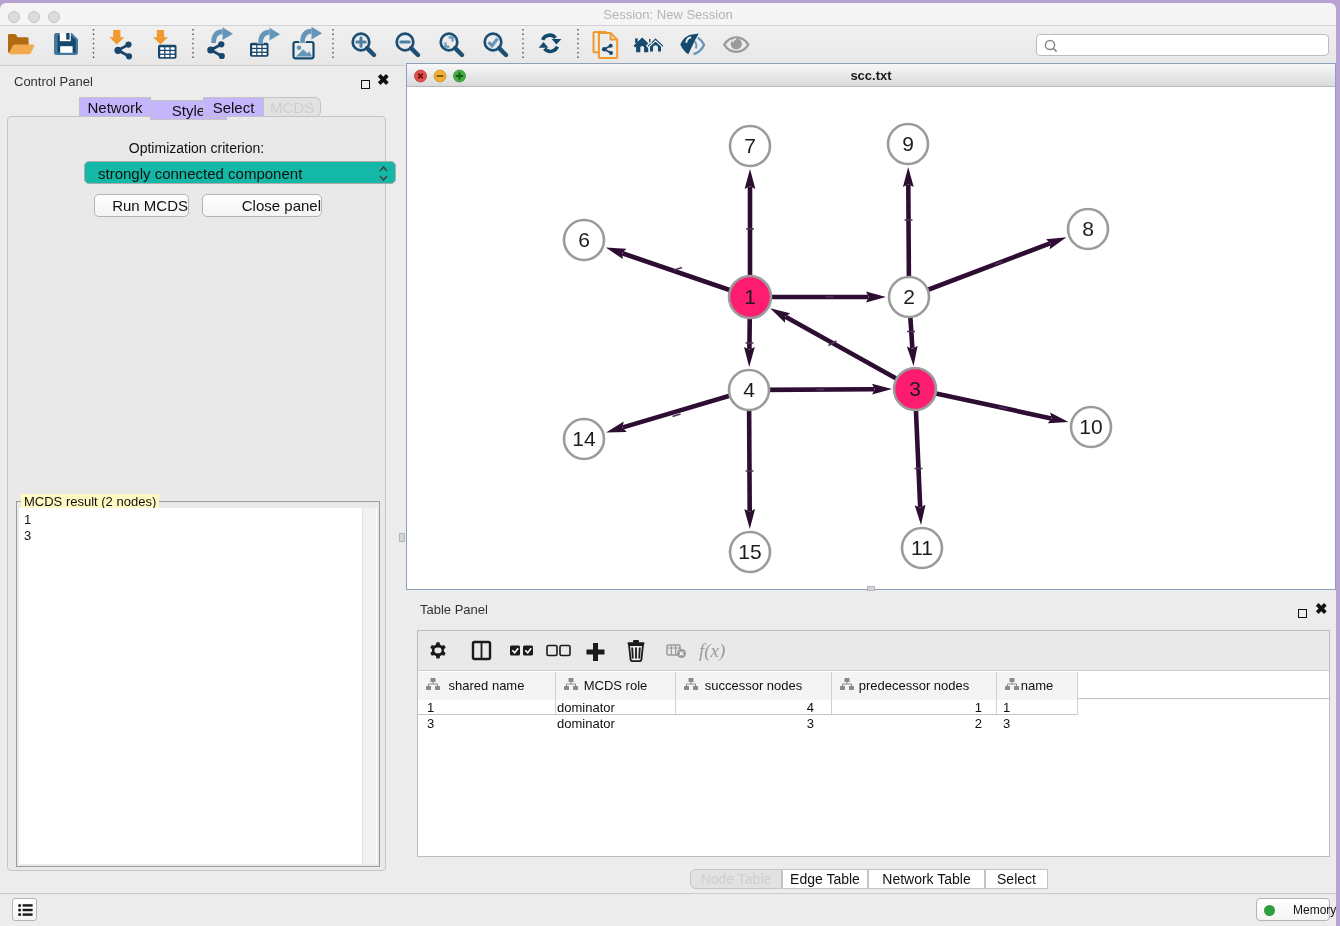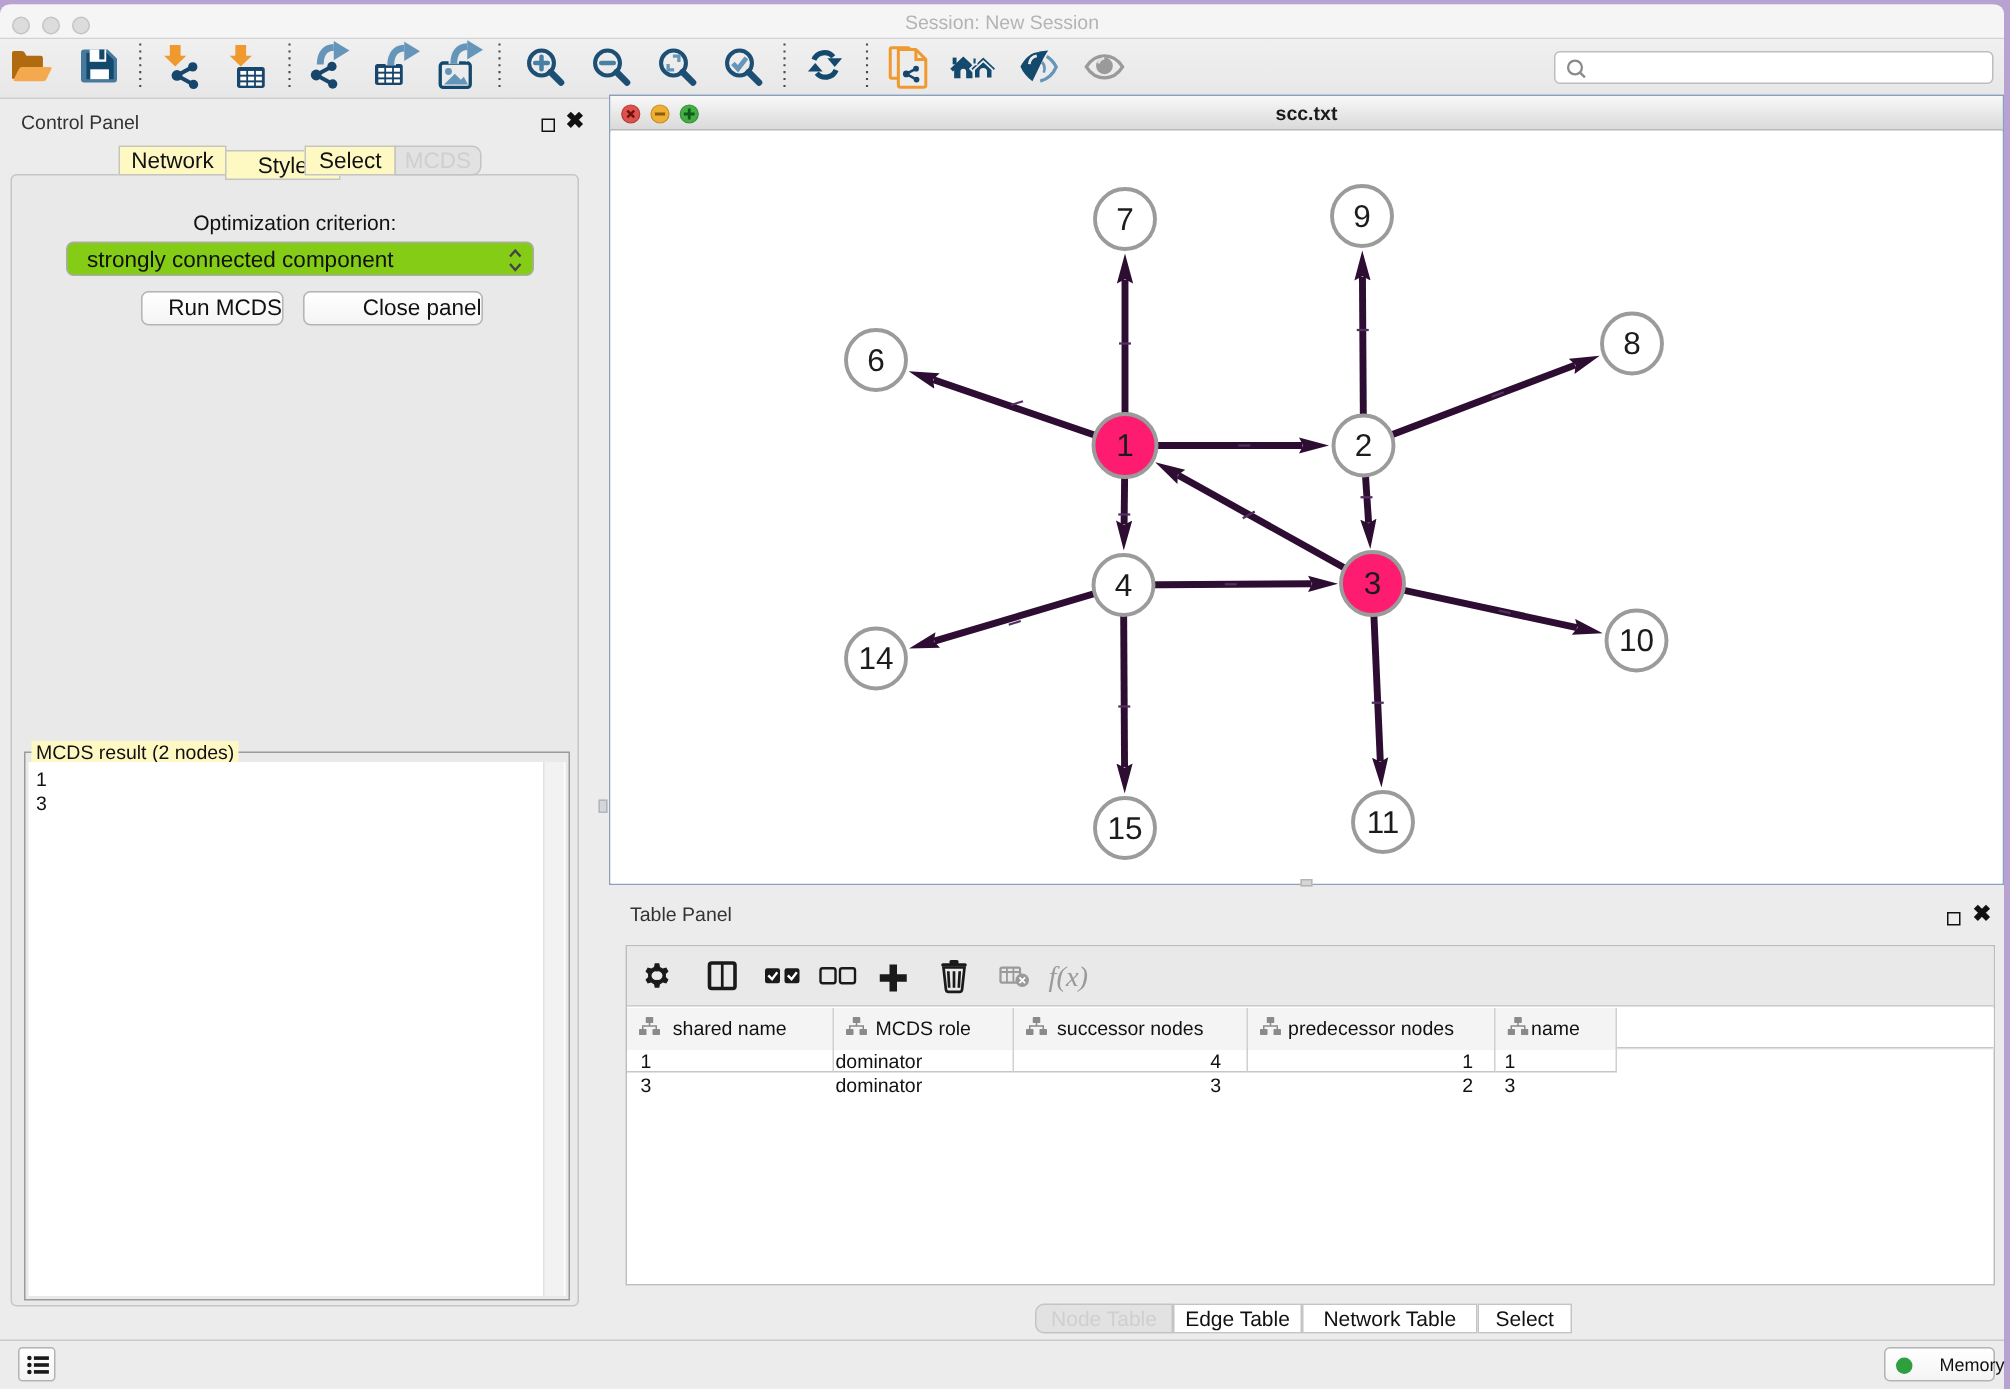"Network" .tab { background: #fef9c3 -> #c4b5fd }
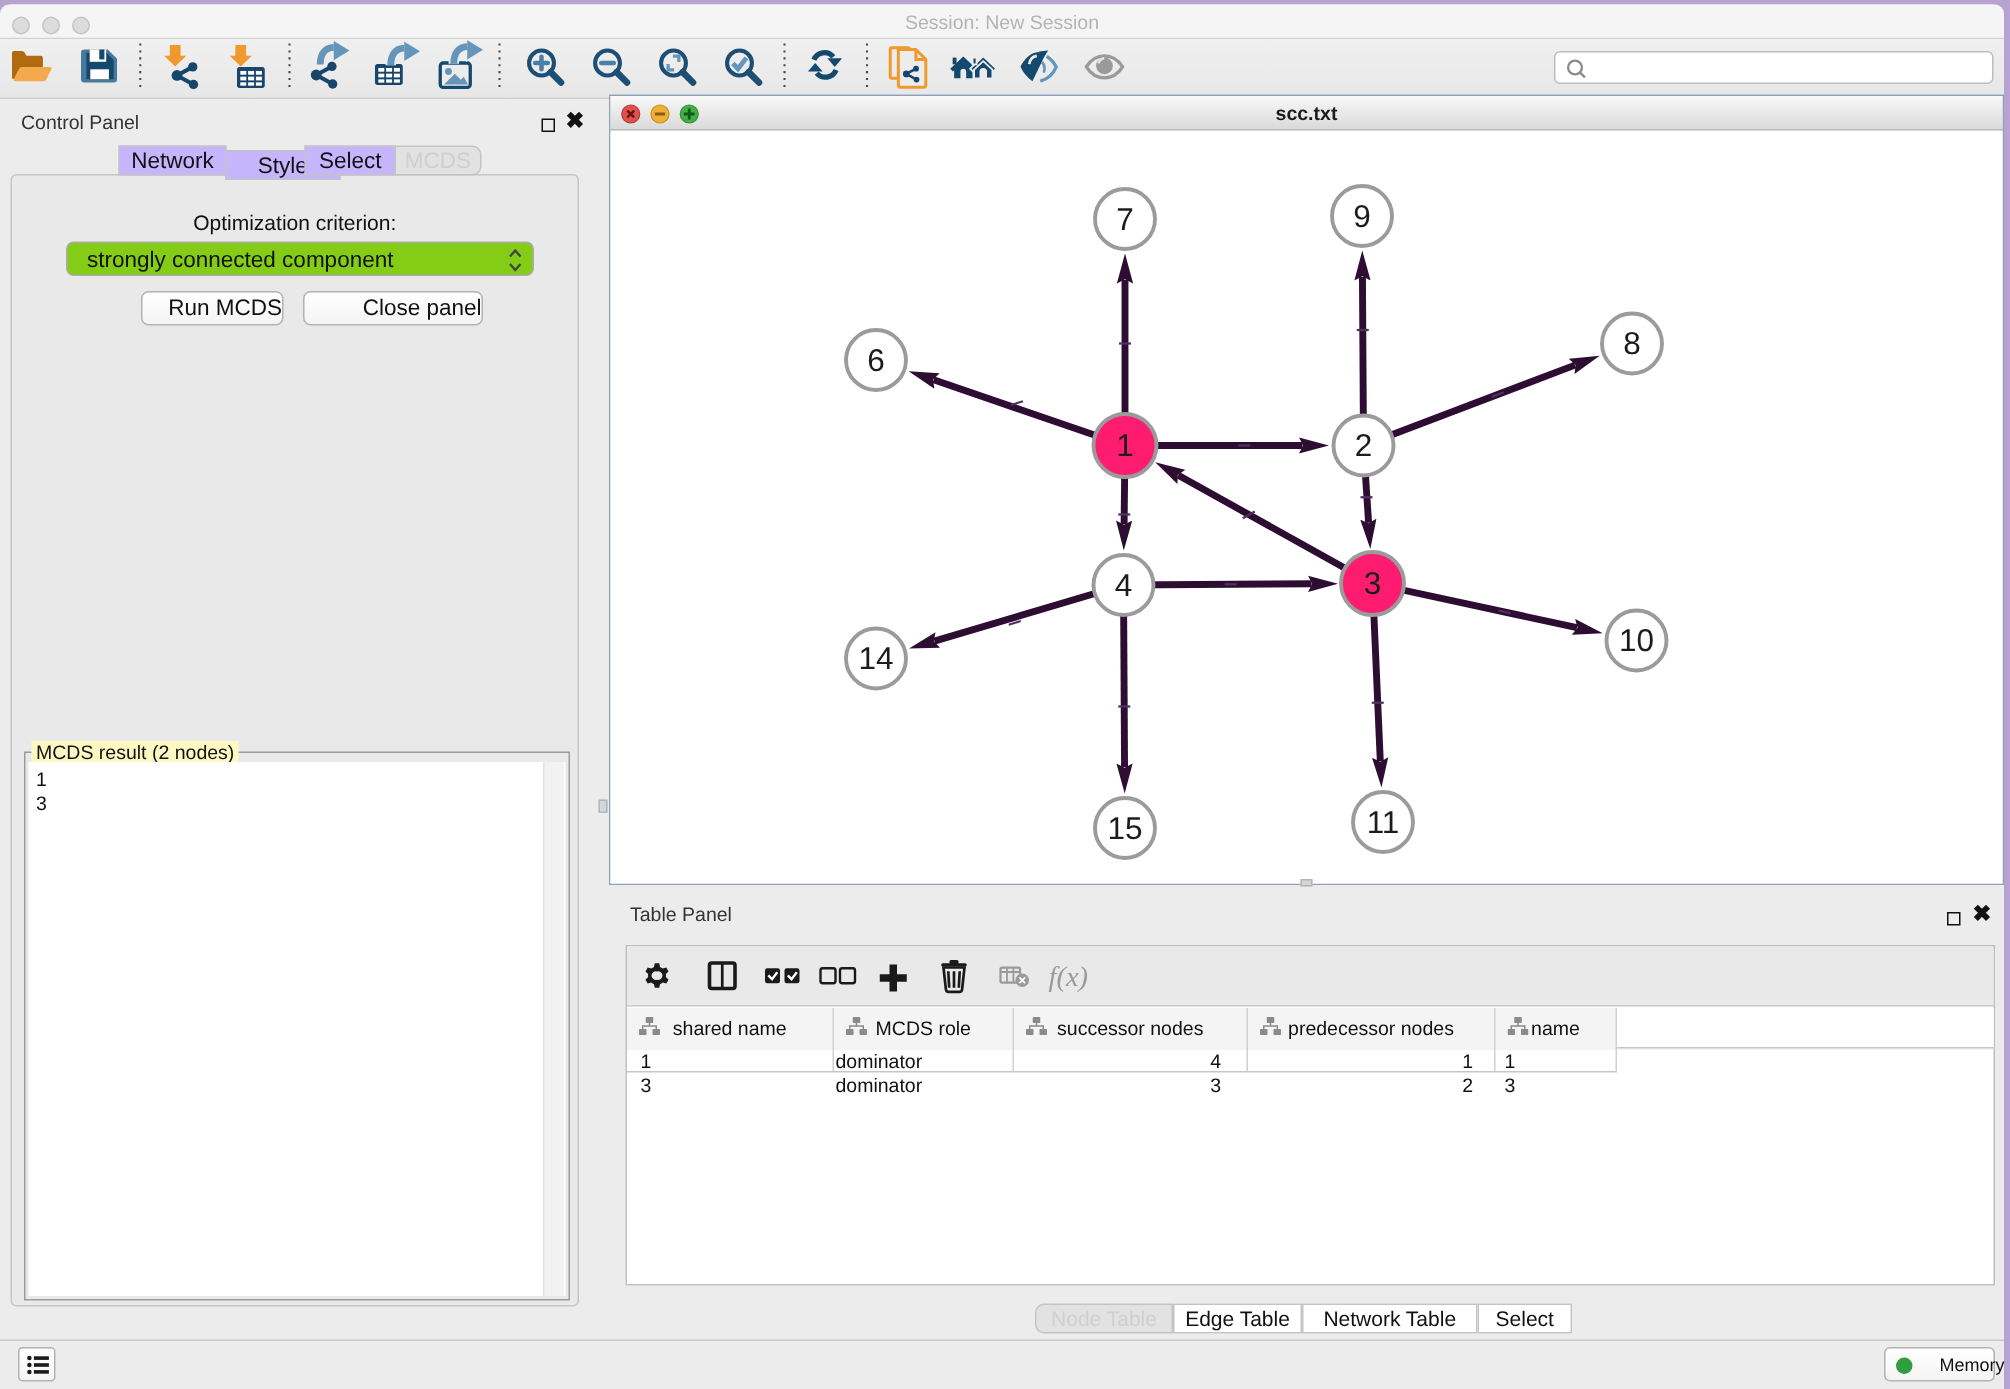"strongly connected component" .combo { background: #84cc16 -> #14b8a6; margin-left: none -> 40px }
